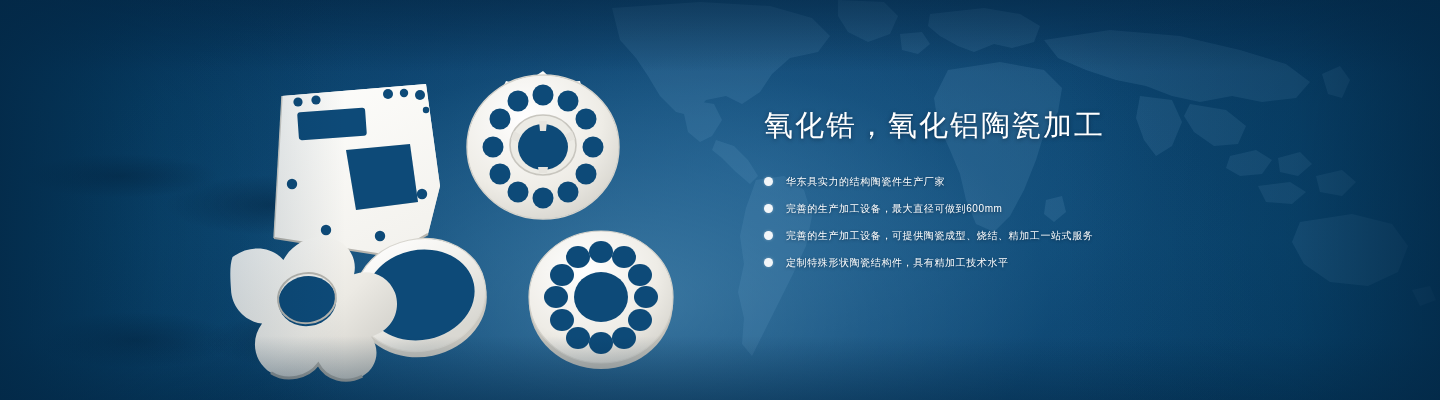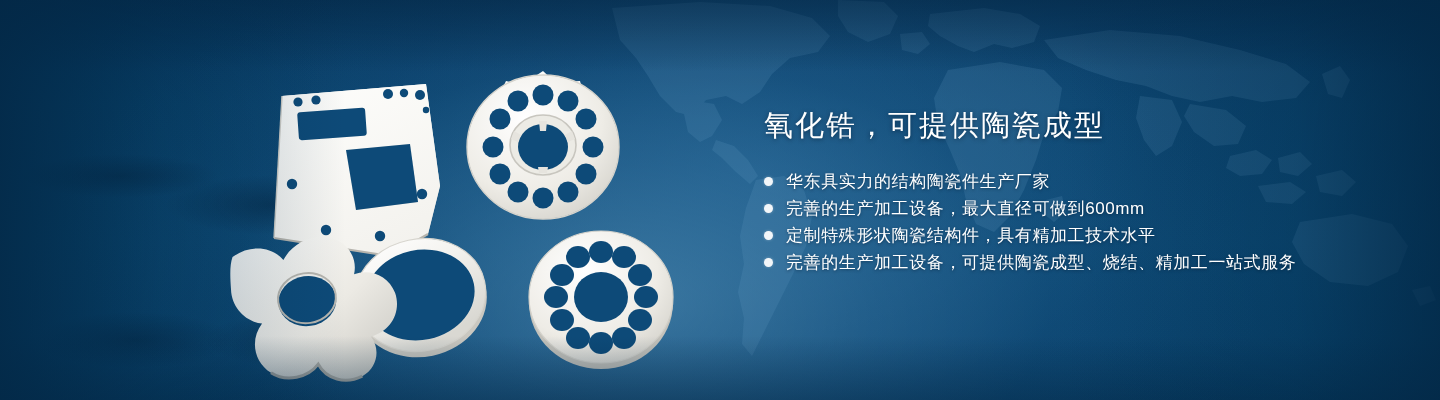"氧化锆，可提供陶瓷成型" h1.headline { text: 可提供陶瓷成型 -> 氧化铝陶瓷加工 }
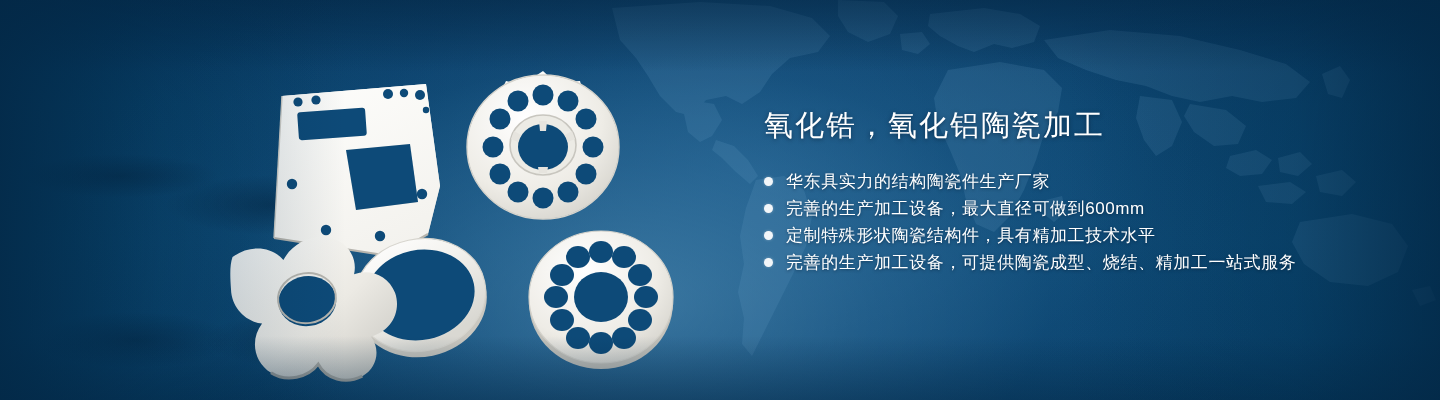"华东具实力的结构陶瓷件生产厂家" .feature-text { font-size: 17px -> 10px }
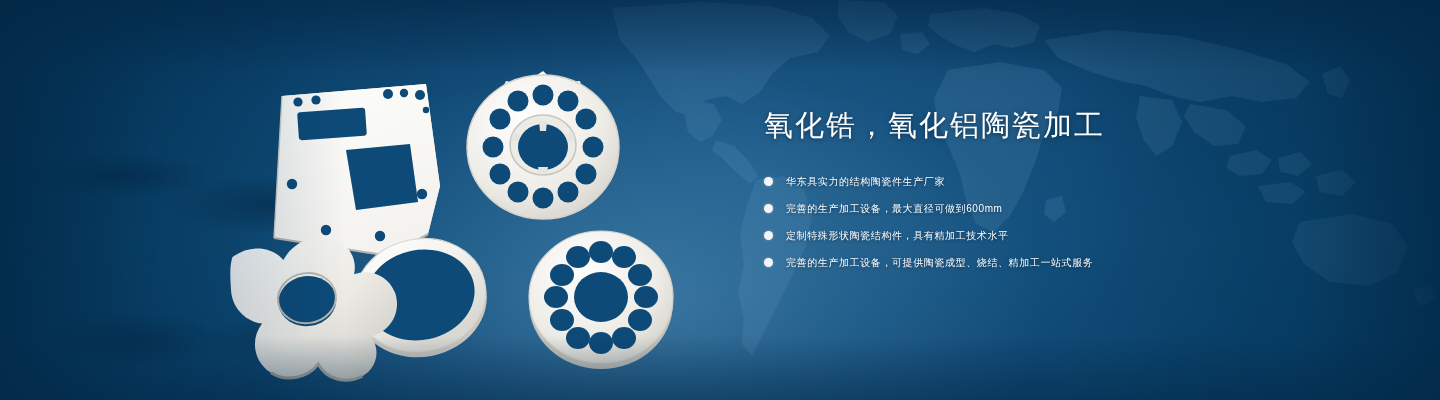"定制特殊形状陶瓷结构件，具有精加工技术水平" li.feature { order: before "完善的生产加工设备，可提供陶瓷成型、烧结、精加工一站式服务" -> after "完善的生产加工设备，可提供陶瓷成型、烧结、精加工一站式服务" }
